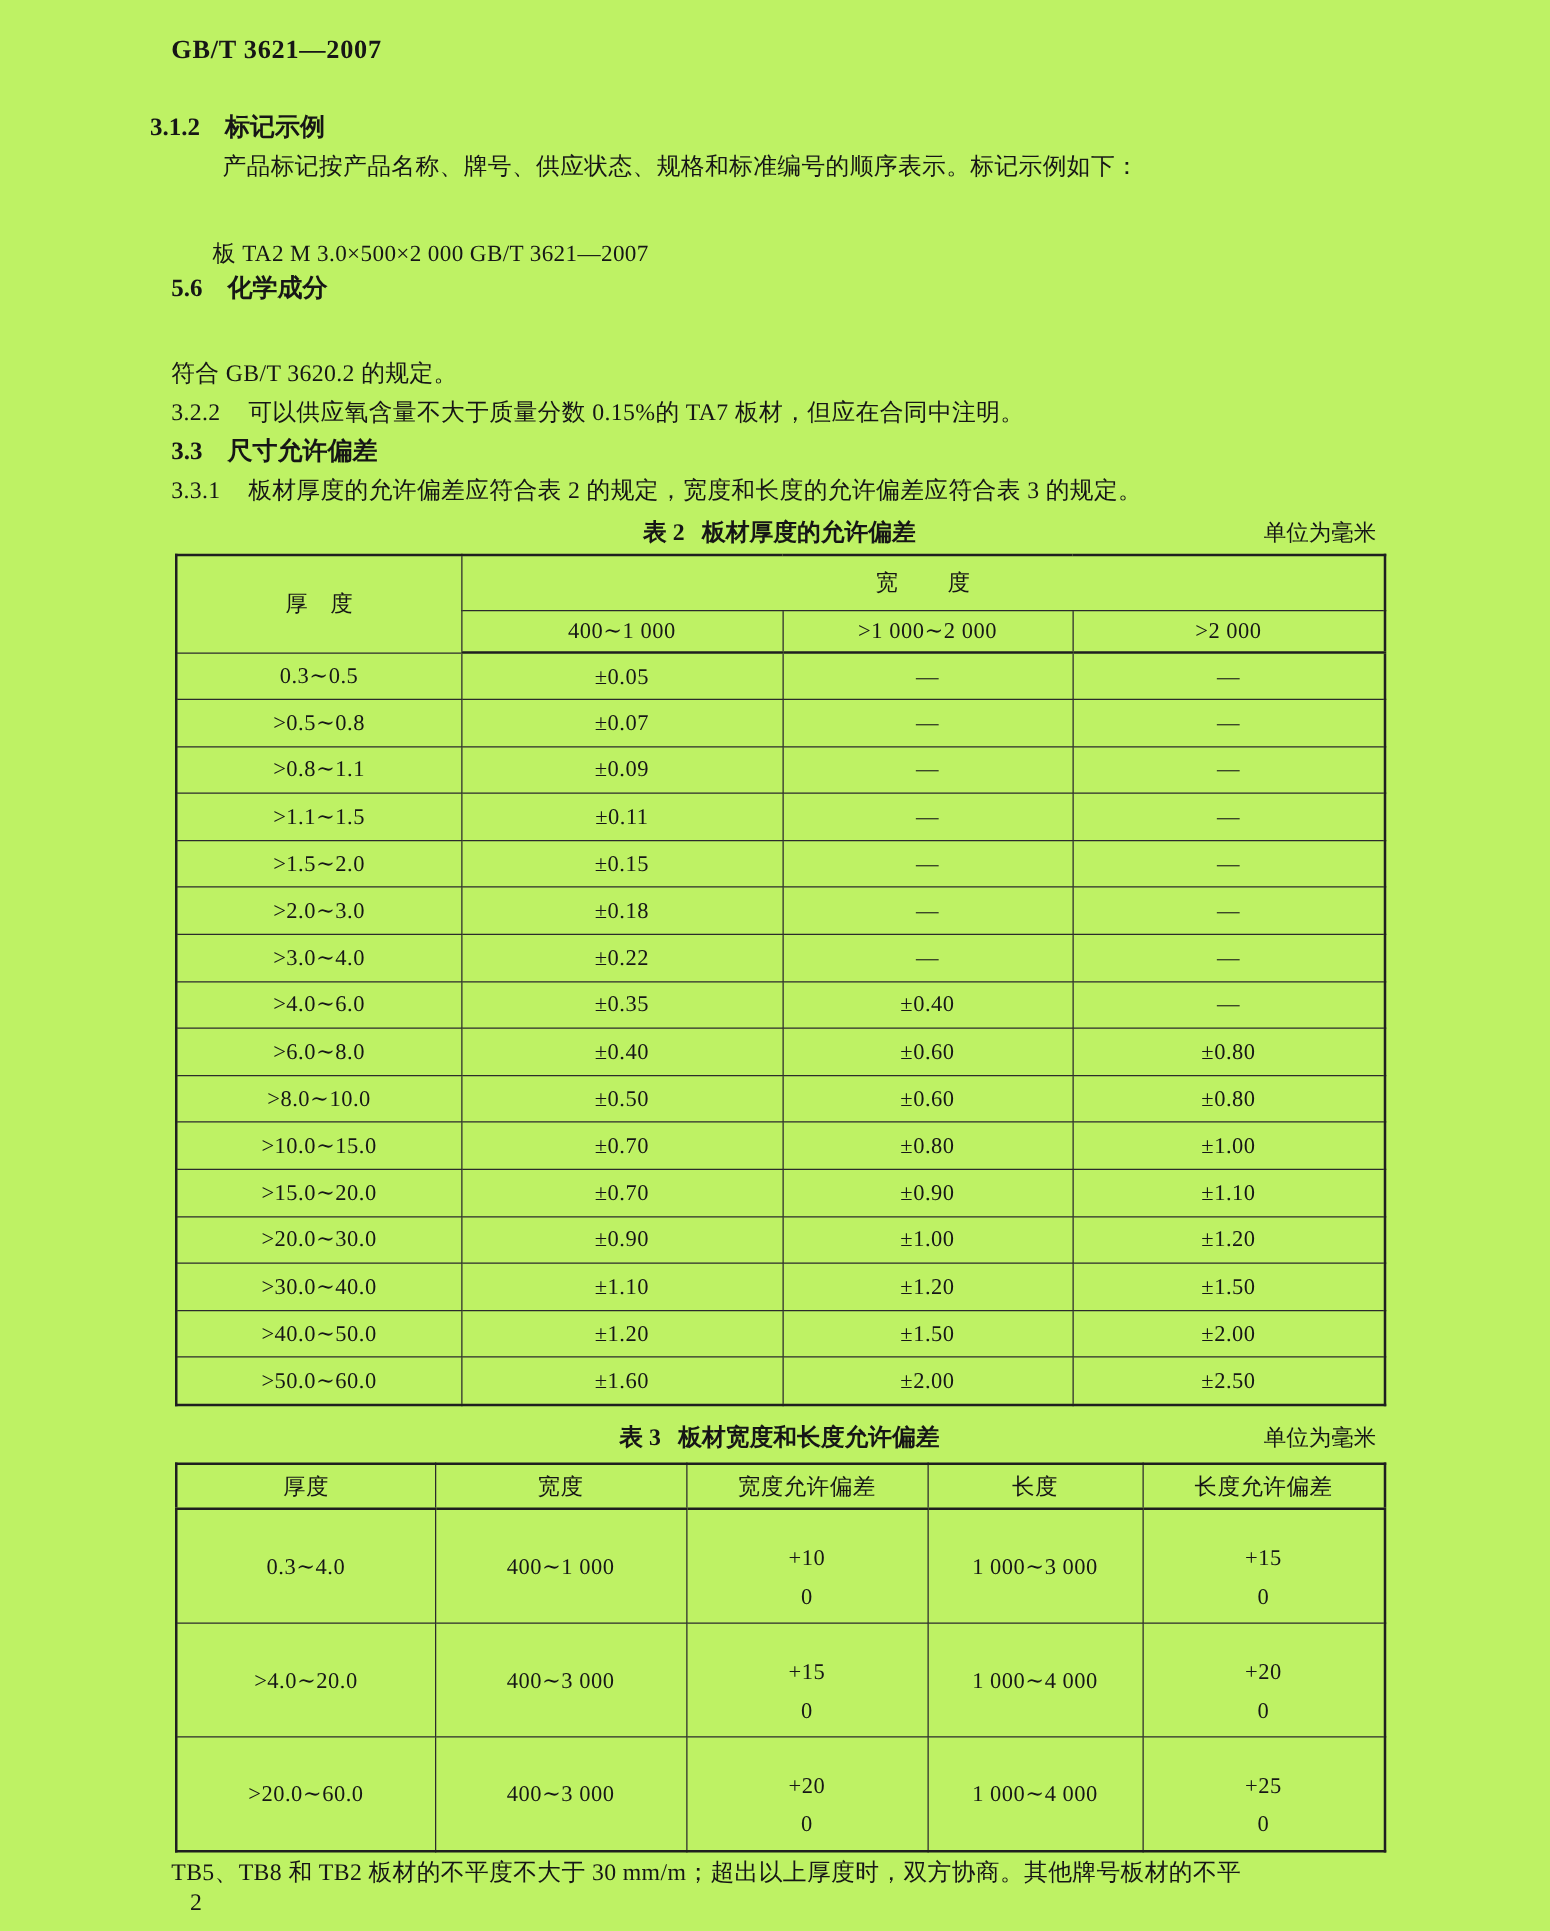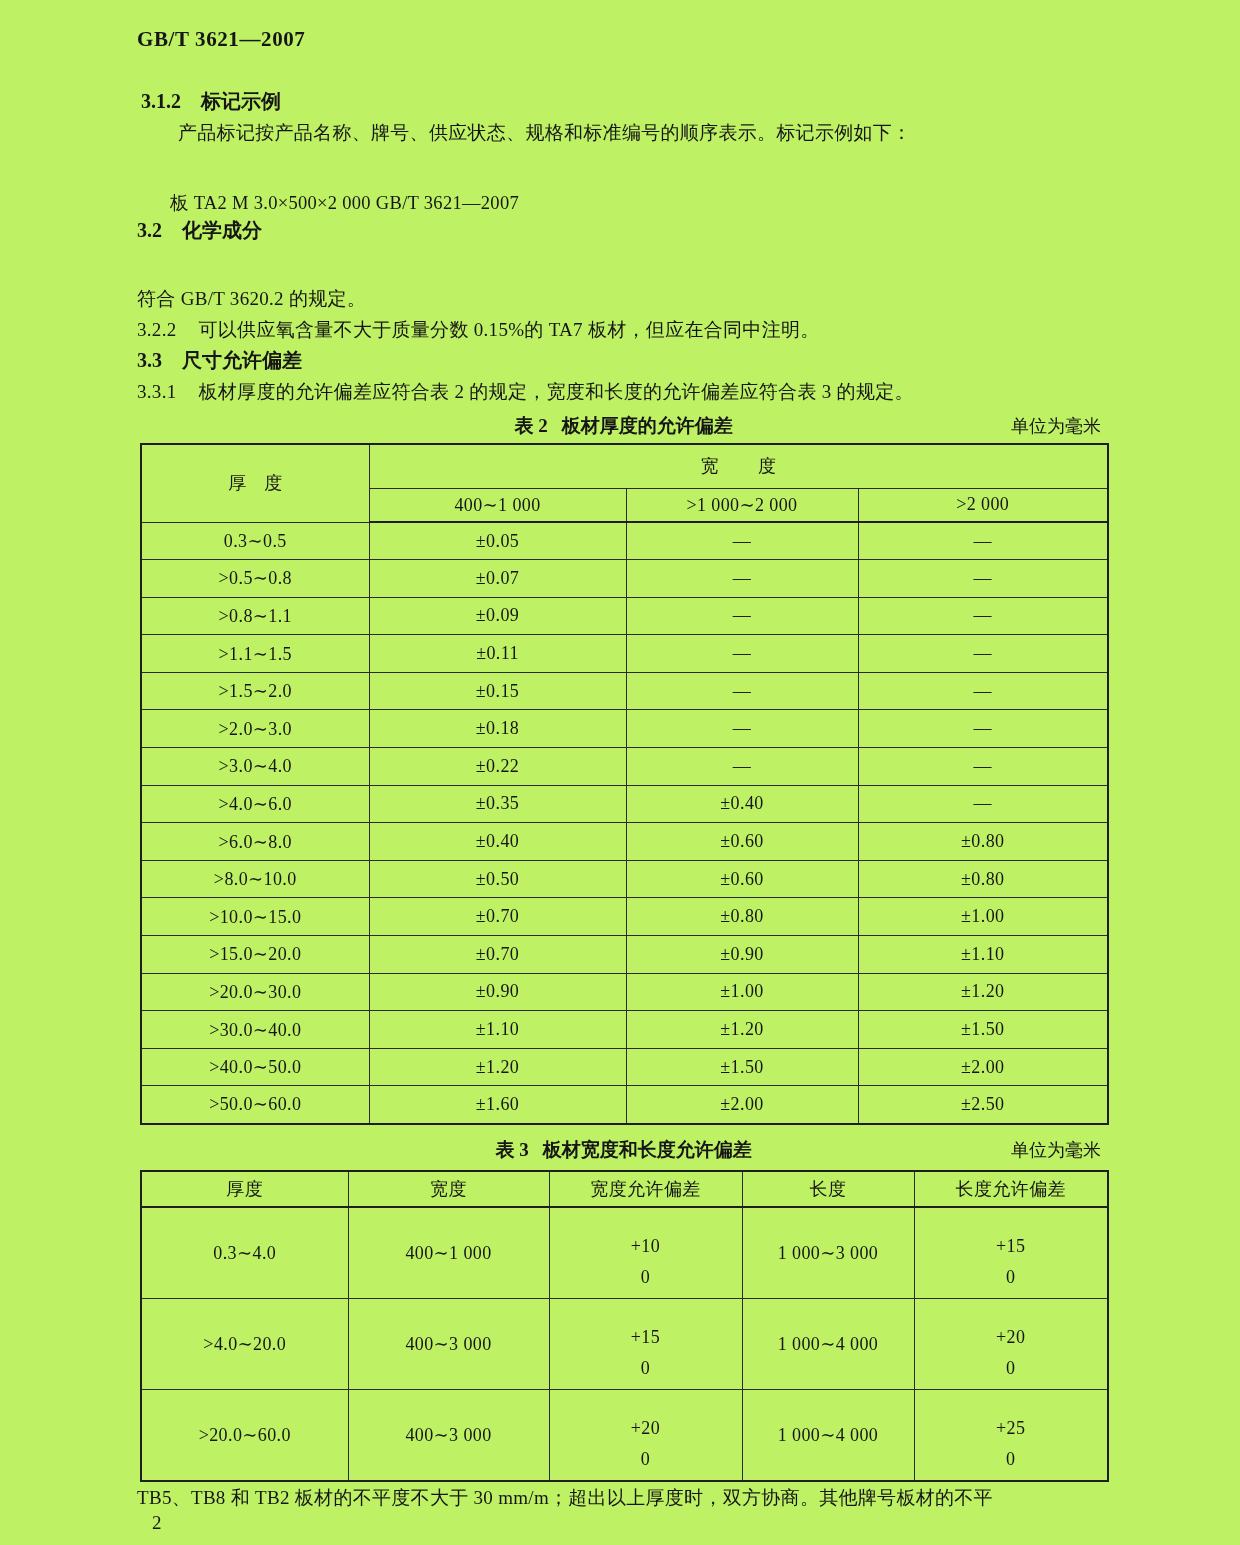"3.1.2 标记示例" div.abs { left: 141px -> 120px }
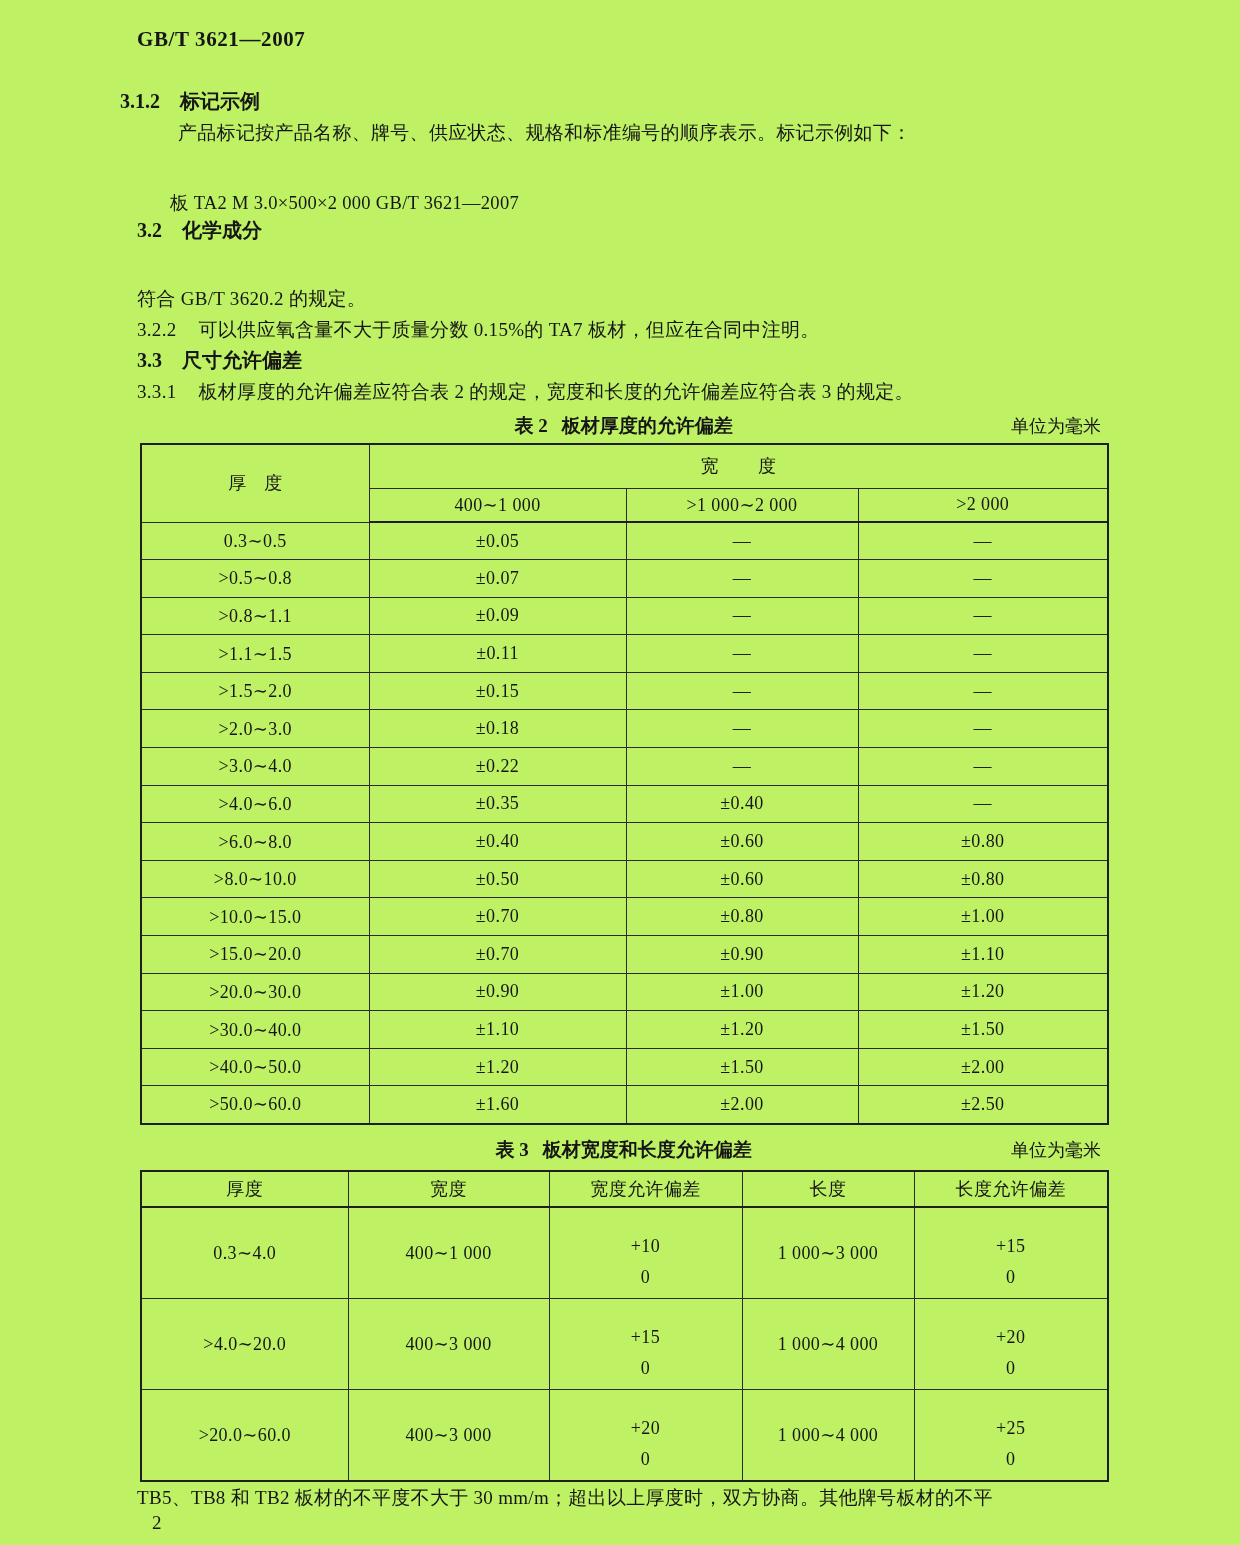"3.2" span { text: 3.2 -> 5.6 }
